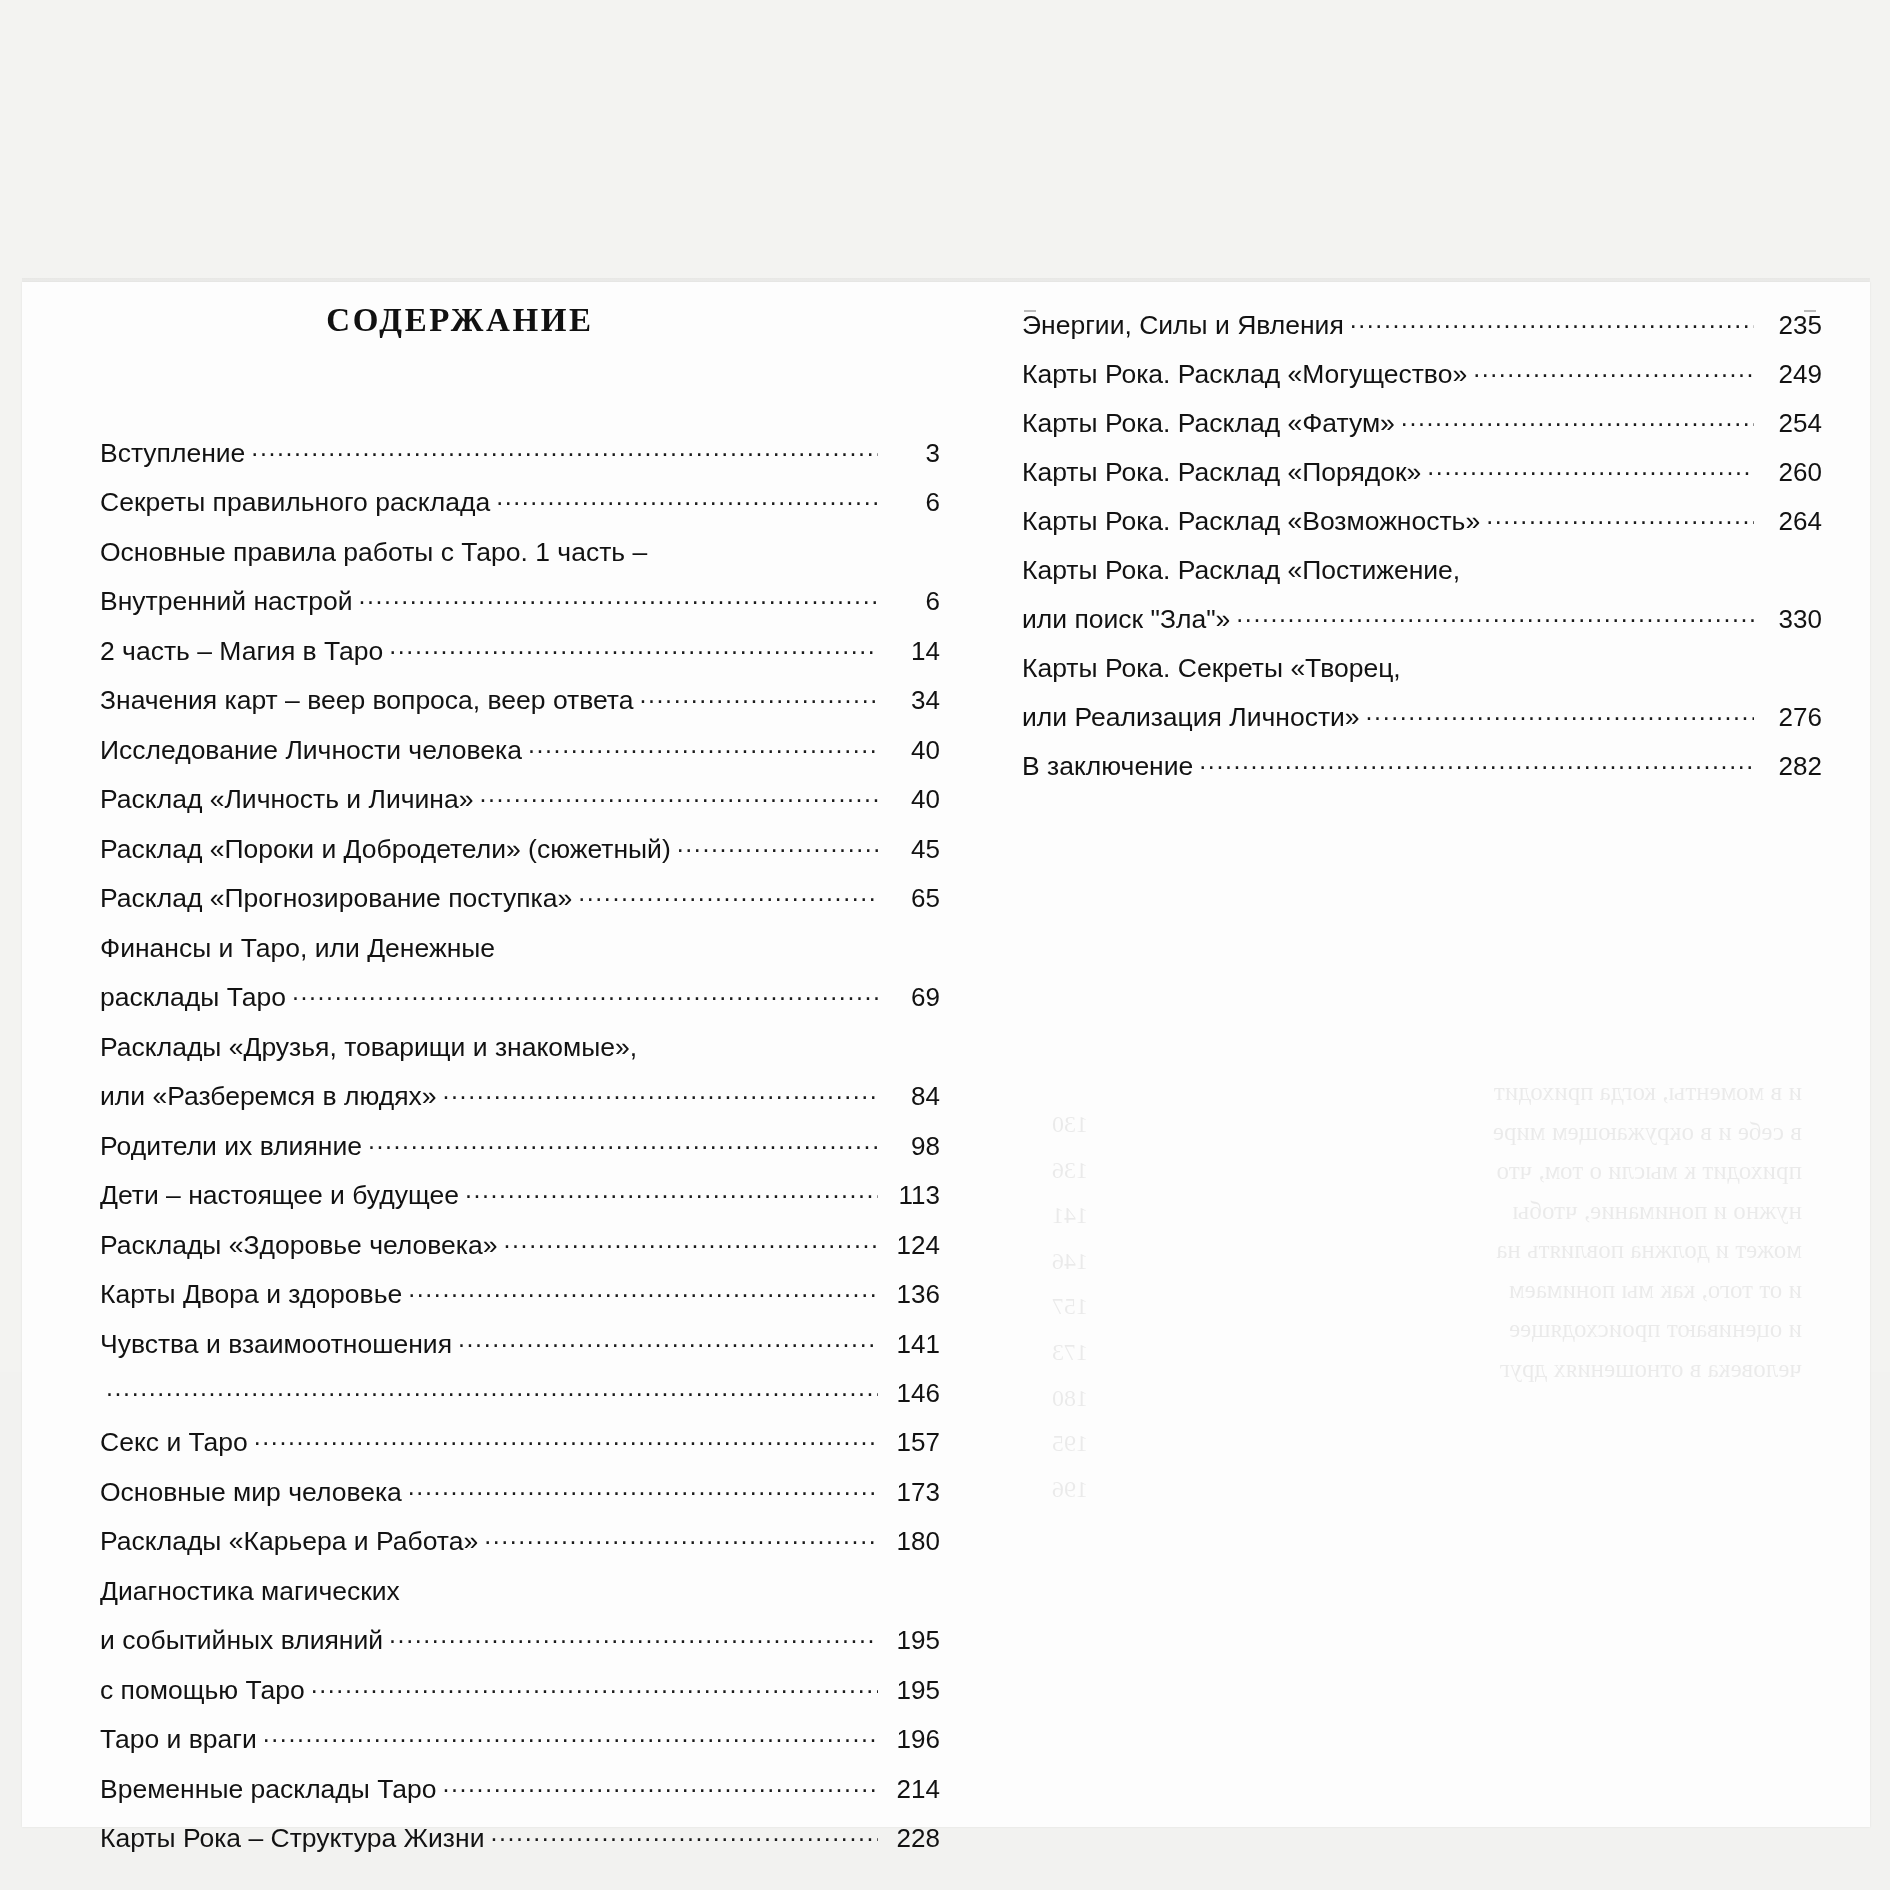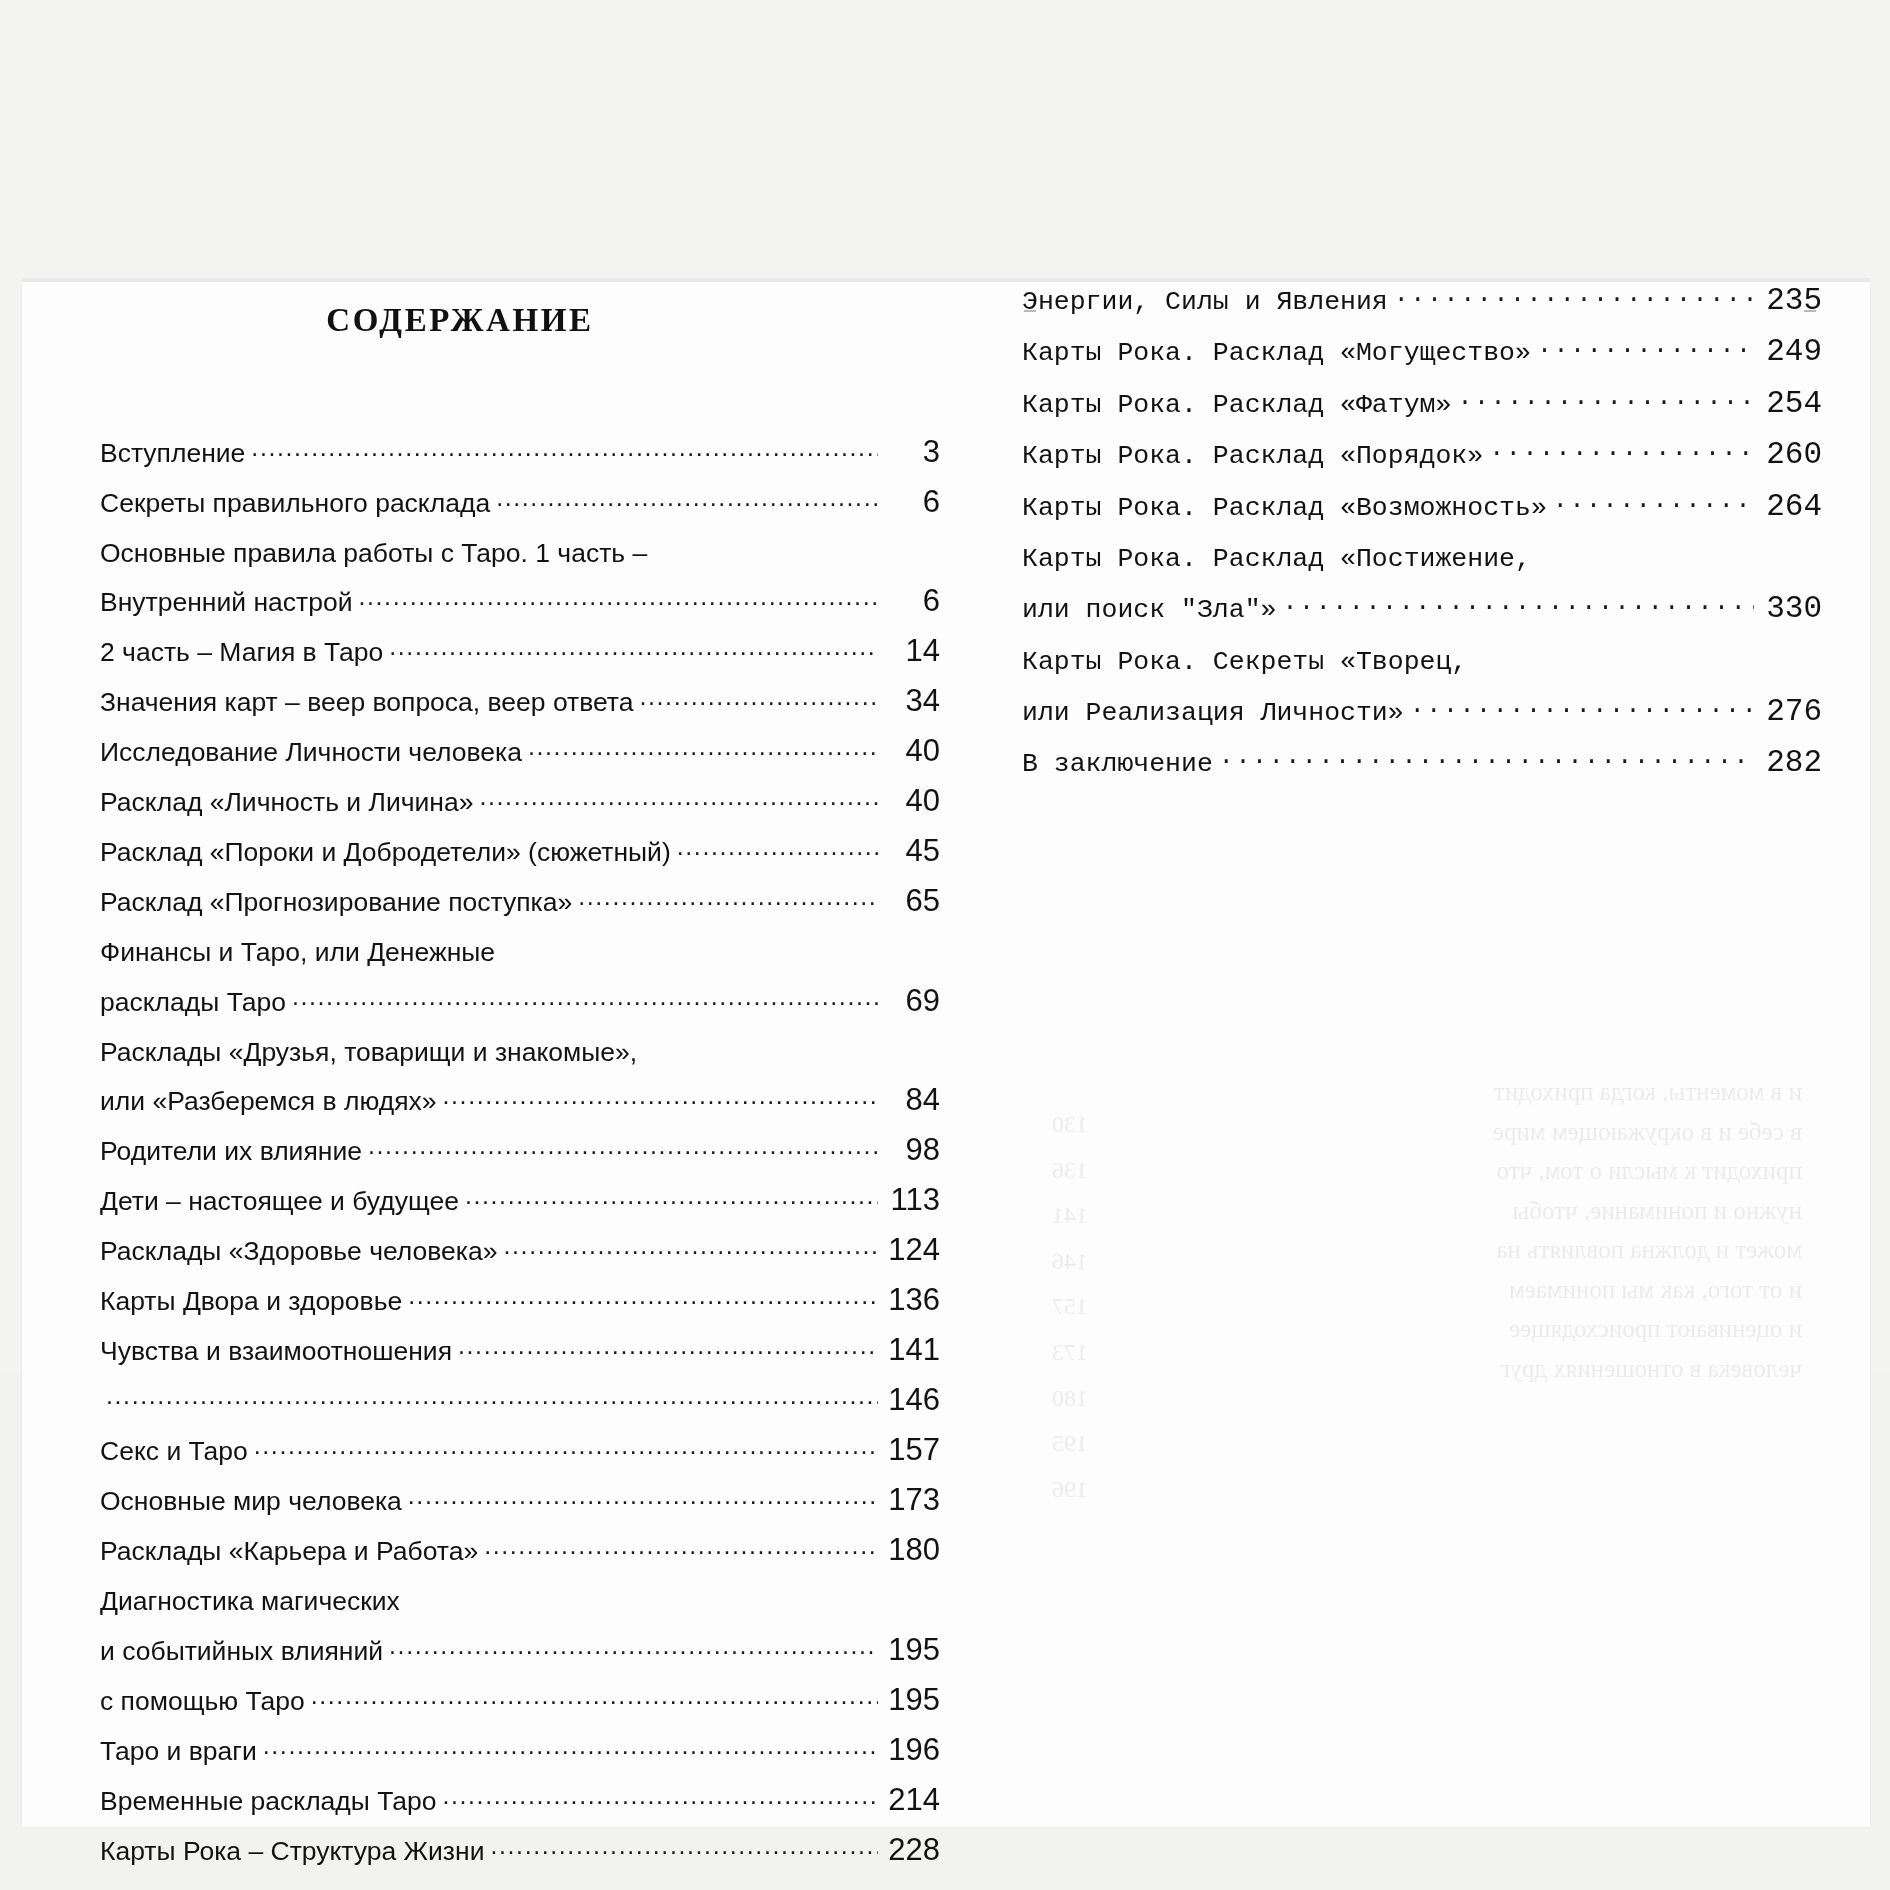"Энергии, Силы и Явления" .entries-right { font-family: Liberation Mono, monospace -> none; padding-top: none -> 25px }
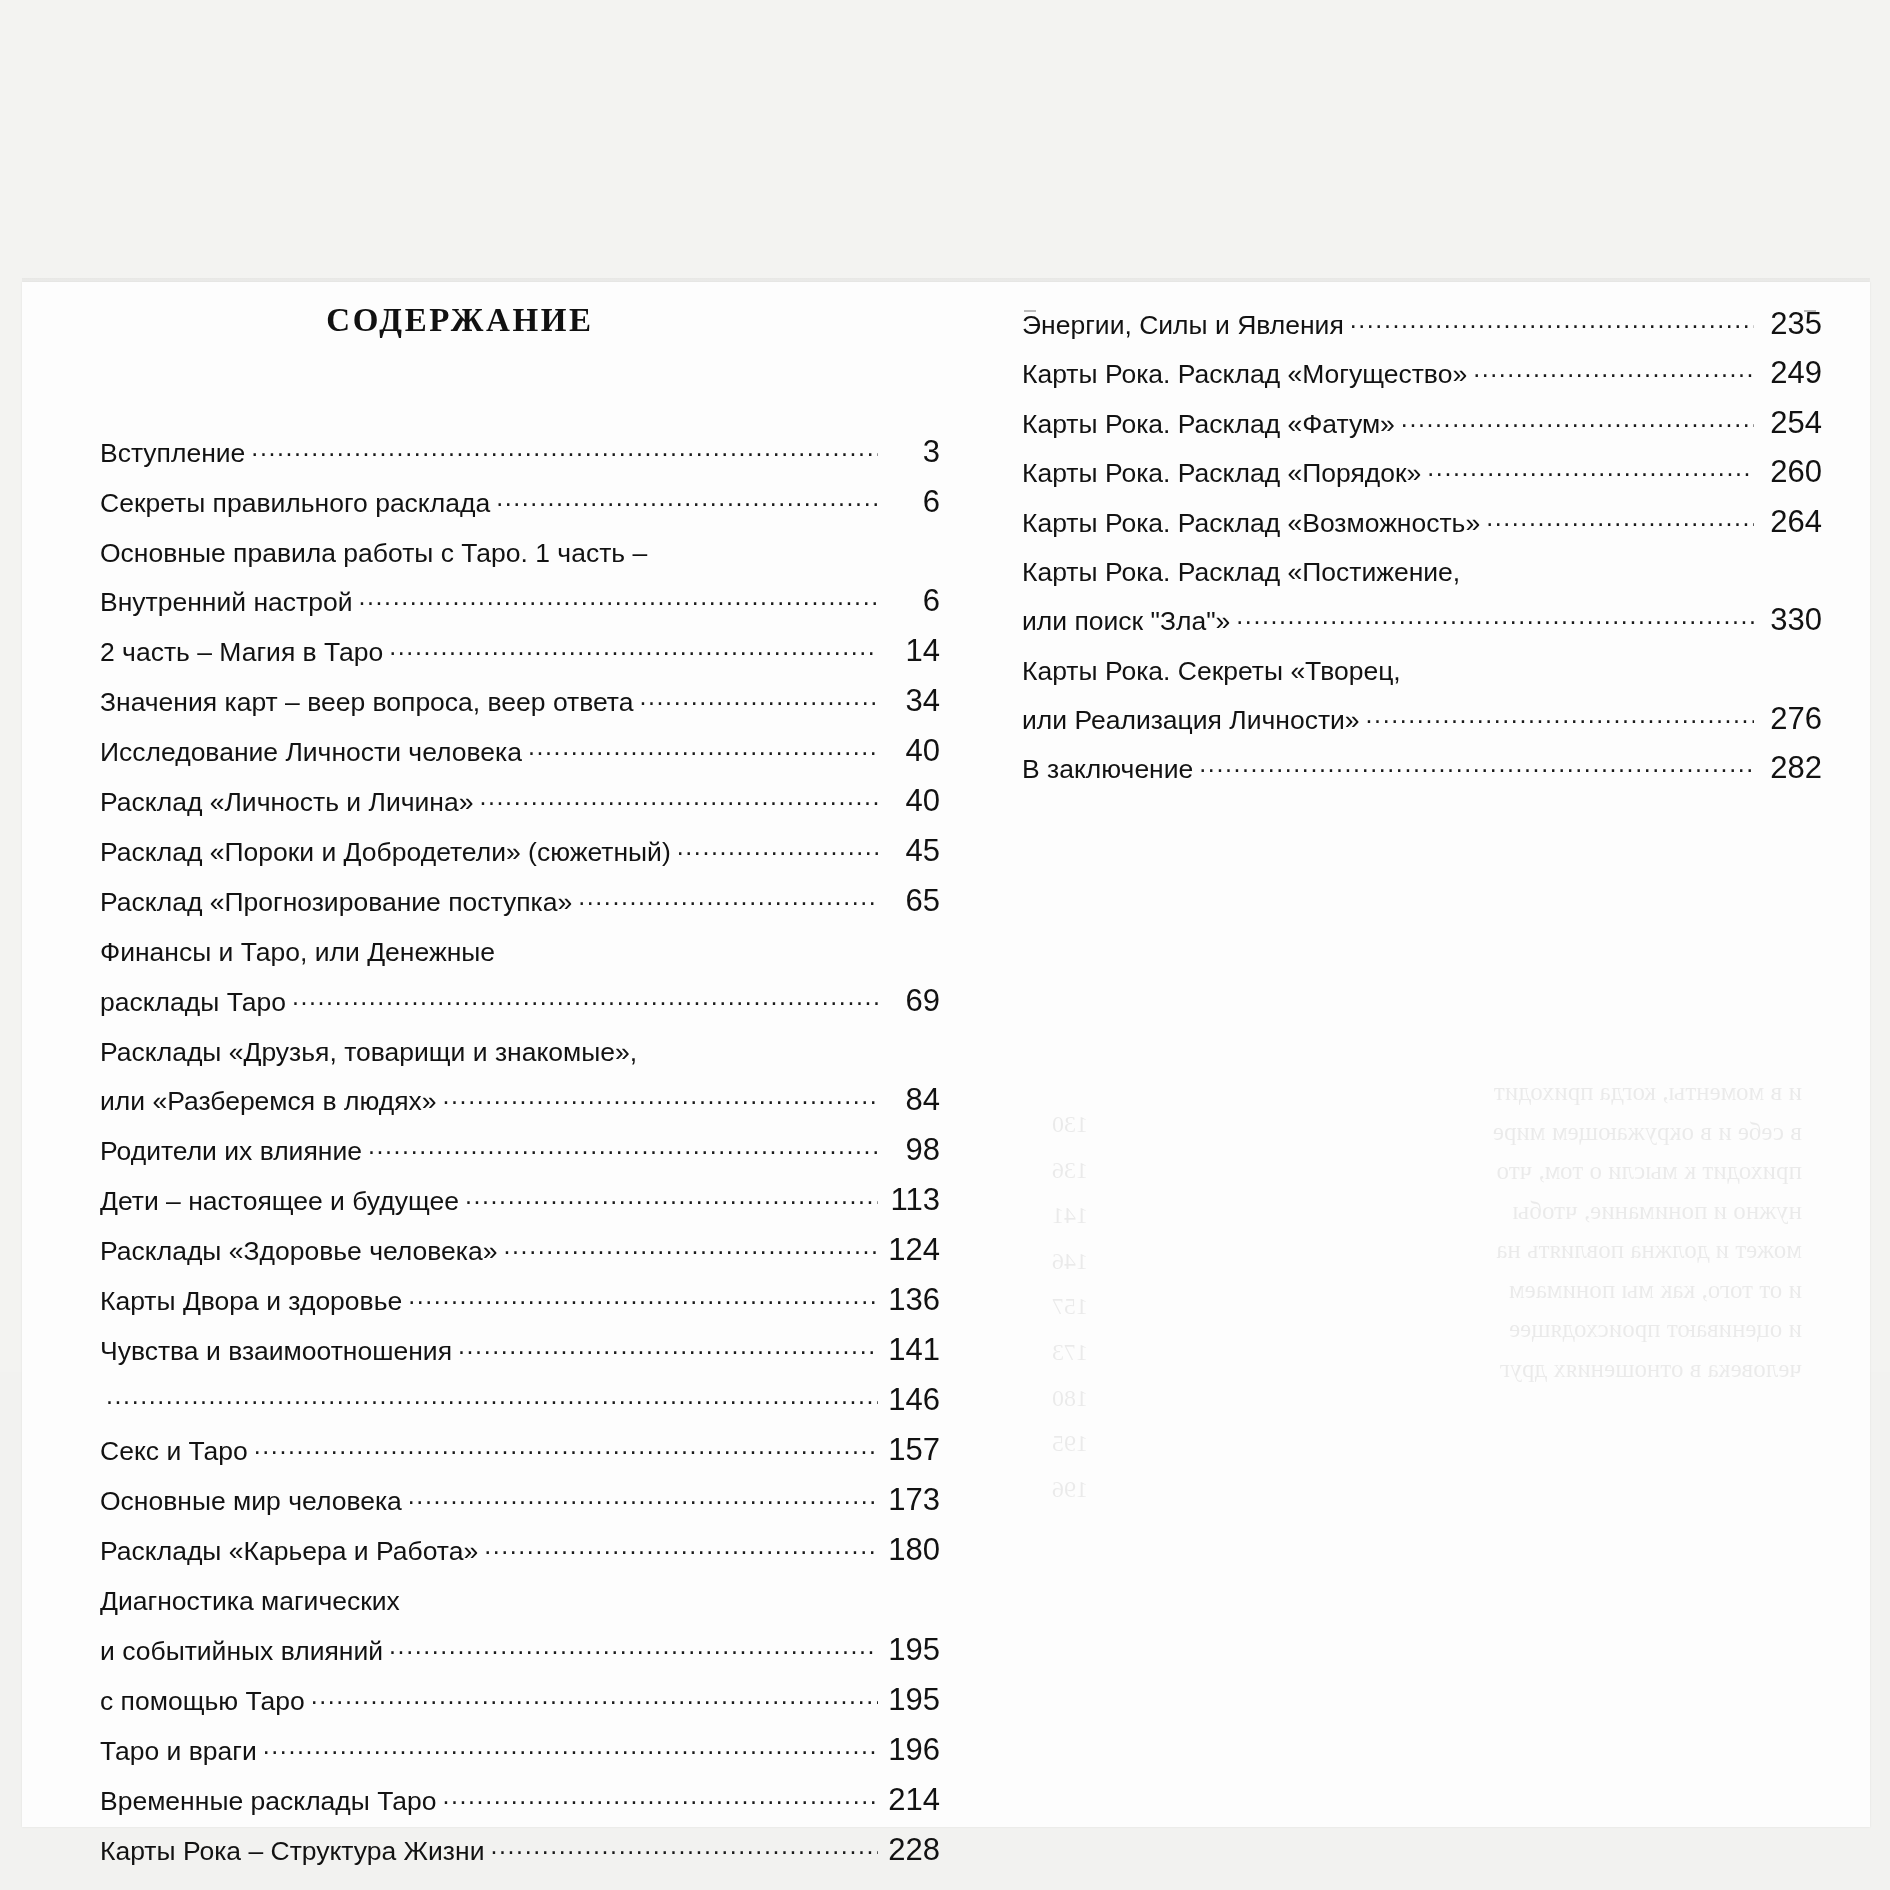"235" .entry .page-num { font-size: 31px -> 26px }
